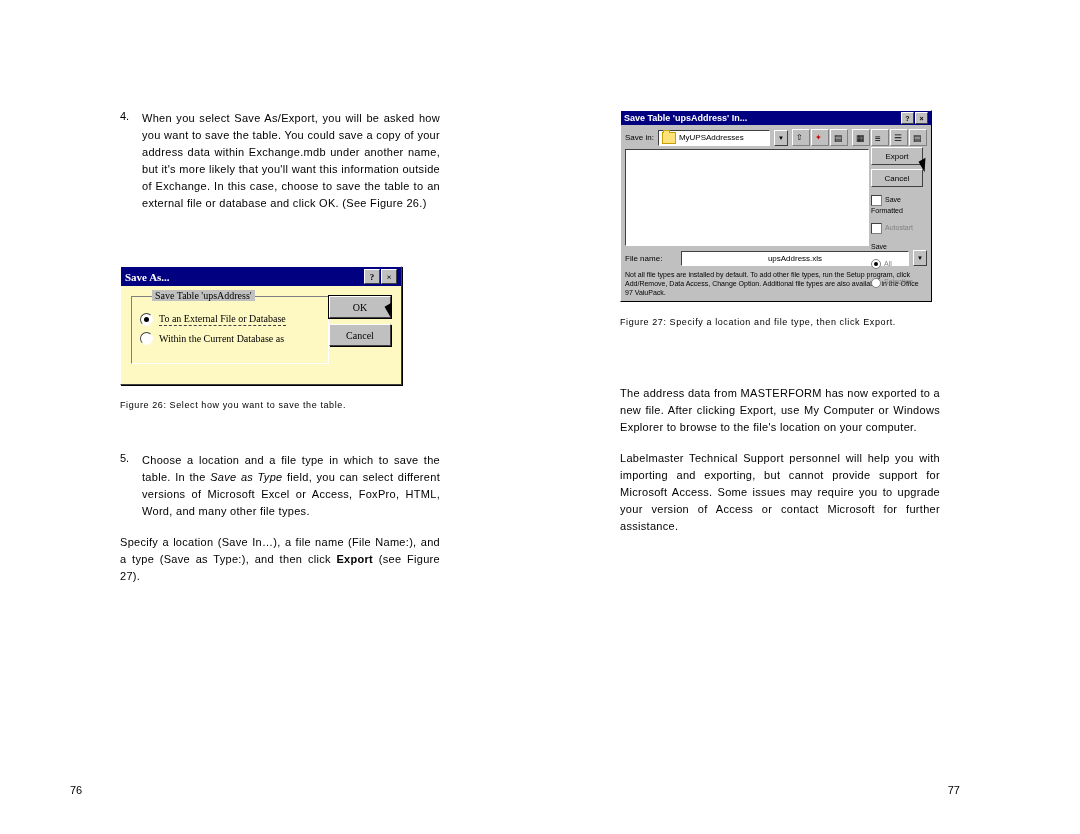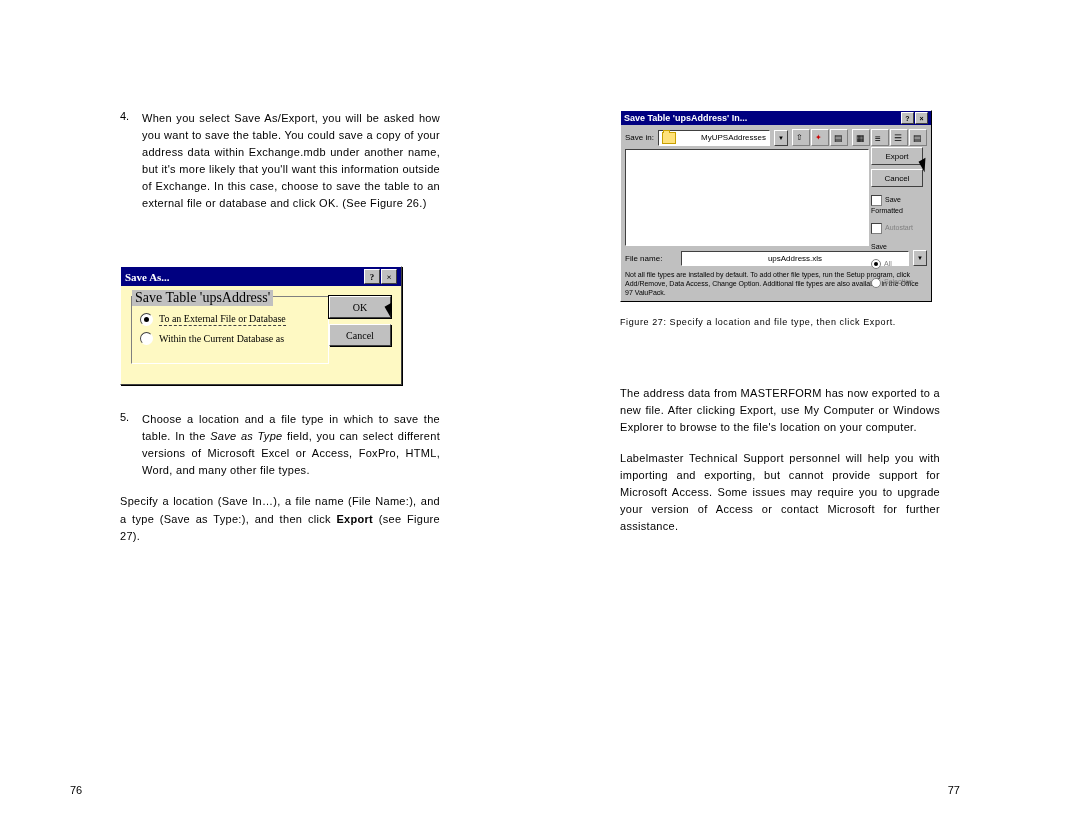"MyUPSAddresses" .fd-combofolder { justify-content: space-between -> none }
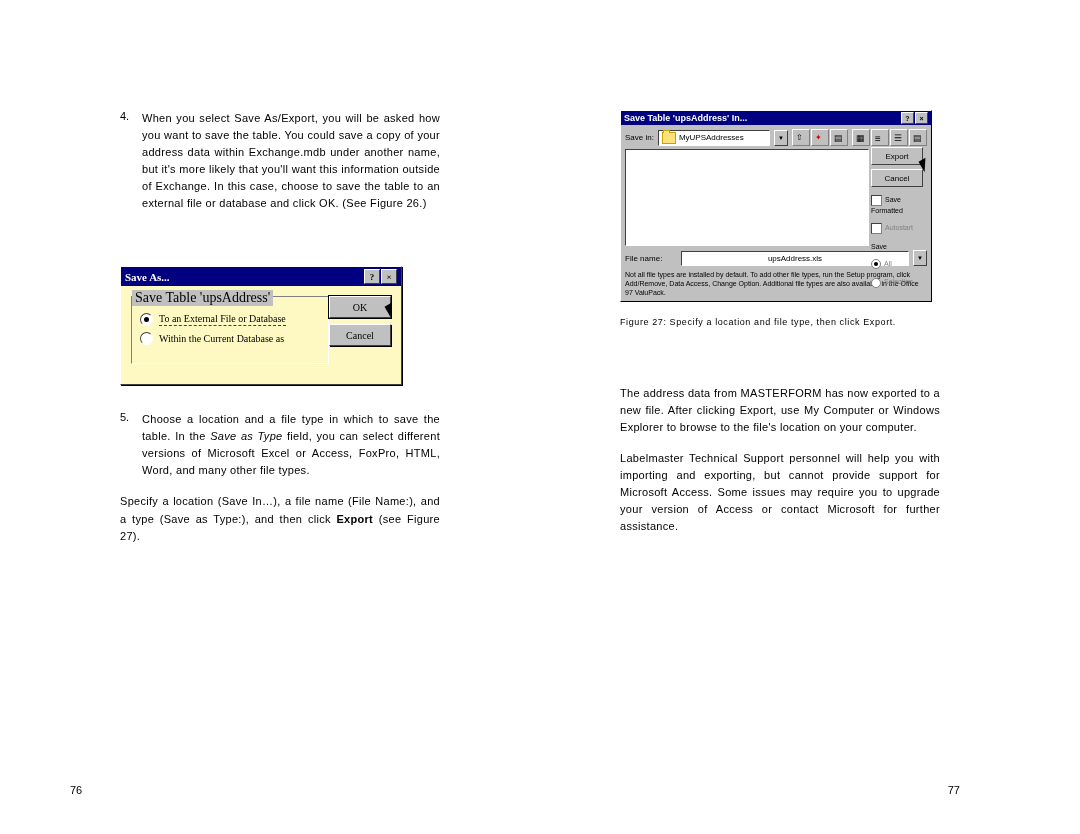"Save Table 'upsAddress'" .groupbox-title { font-size: 14px -> 10px; left: 0 -> 20px }
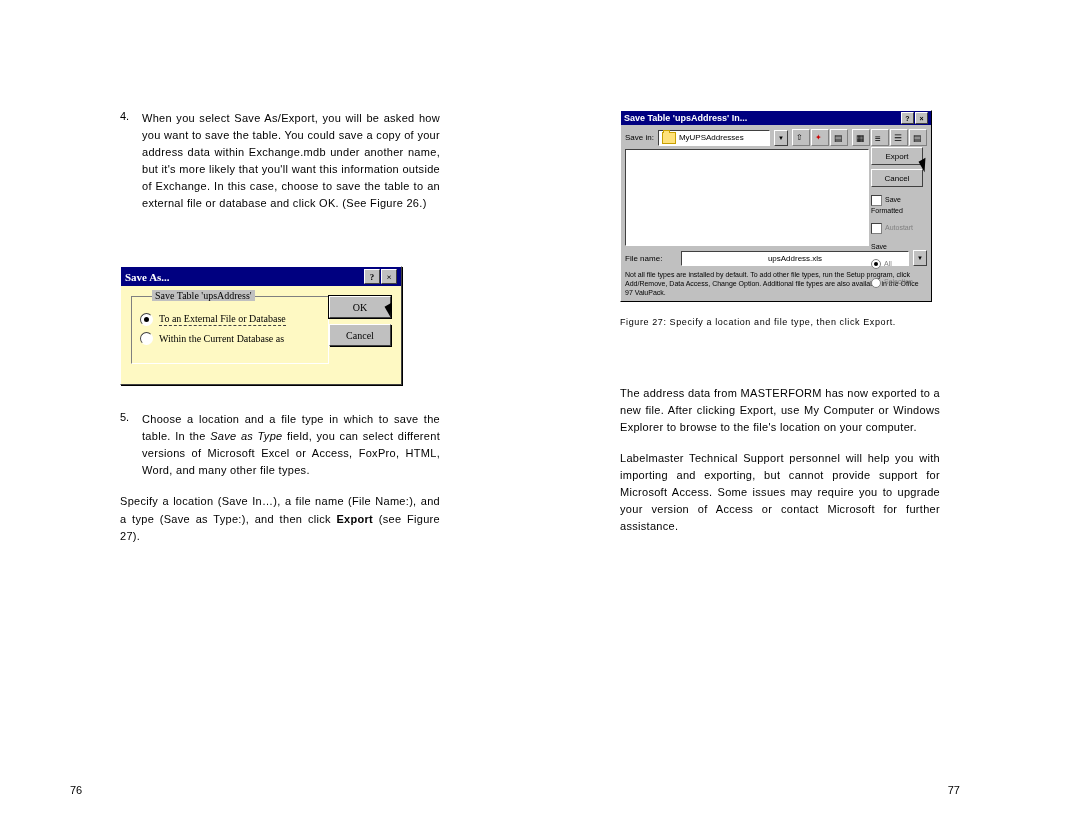"Figure 26: Select how you" div.caption { html: none -> <div>Figure 26: Select how you want to save the table.</div> }
